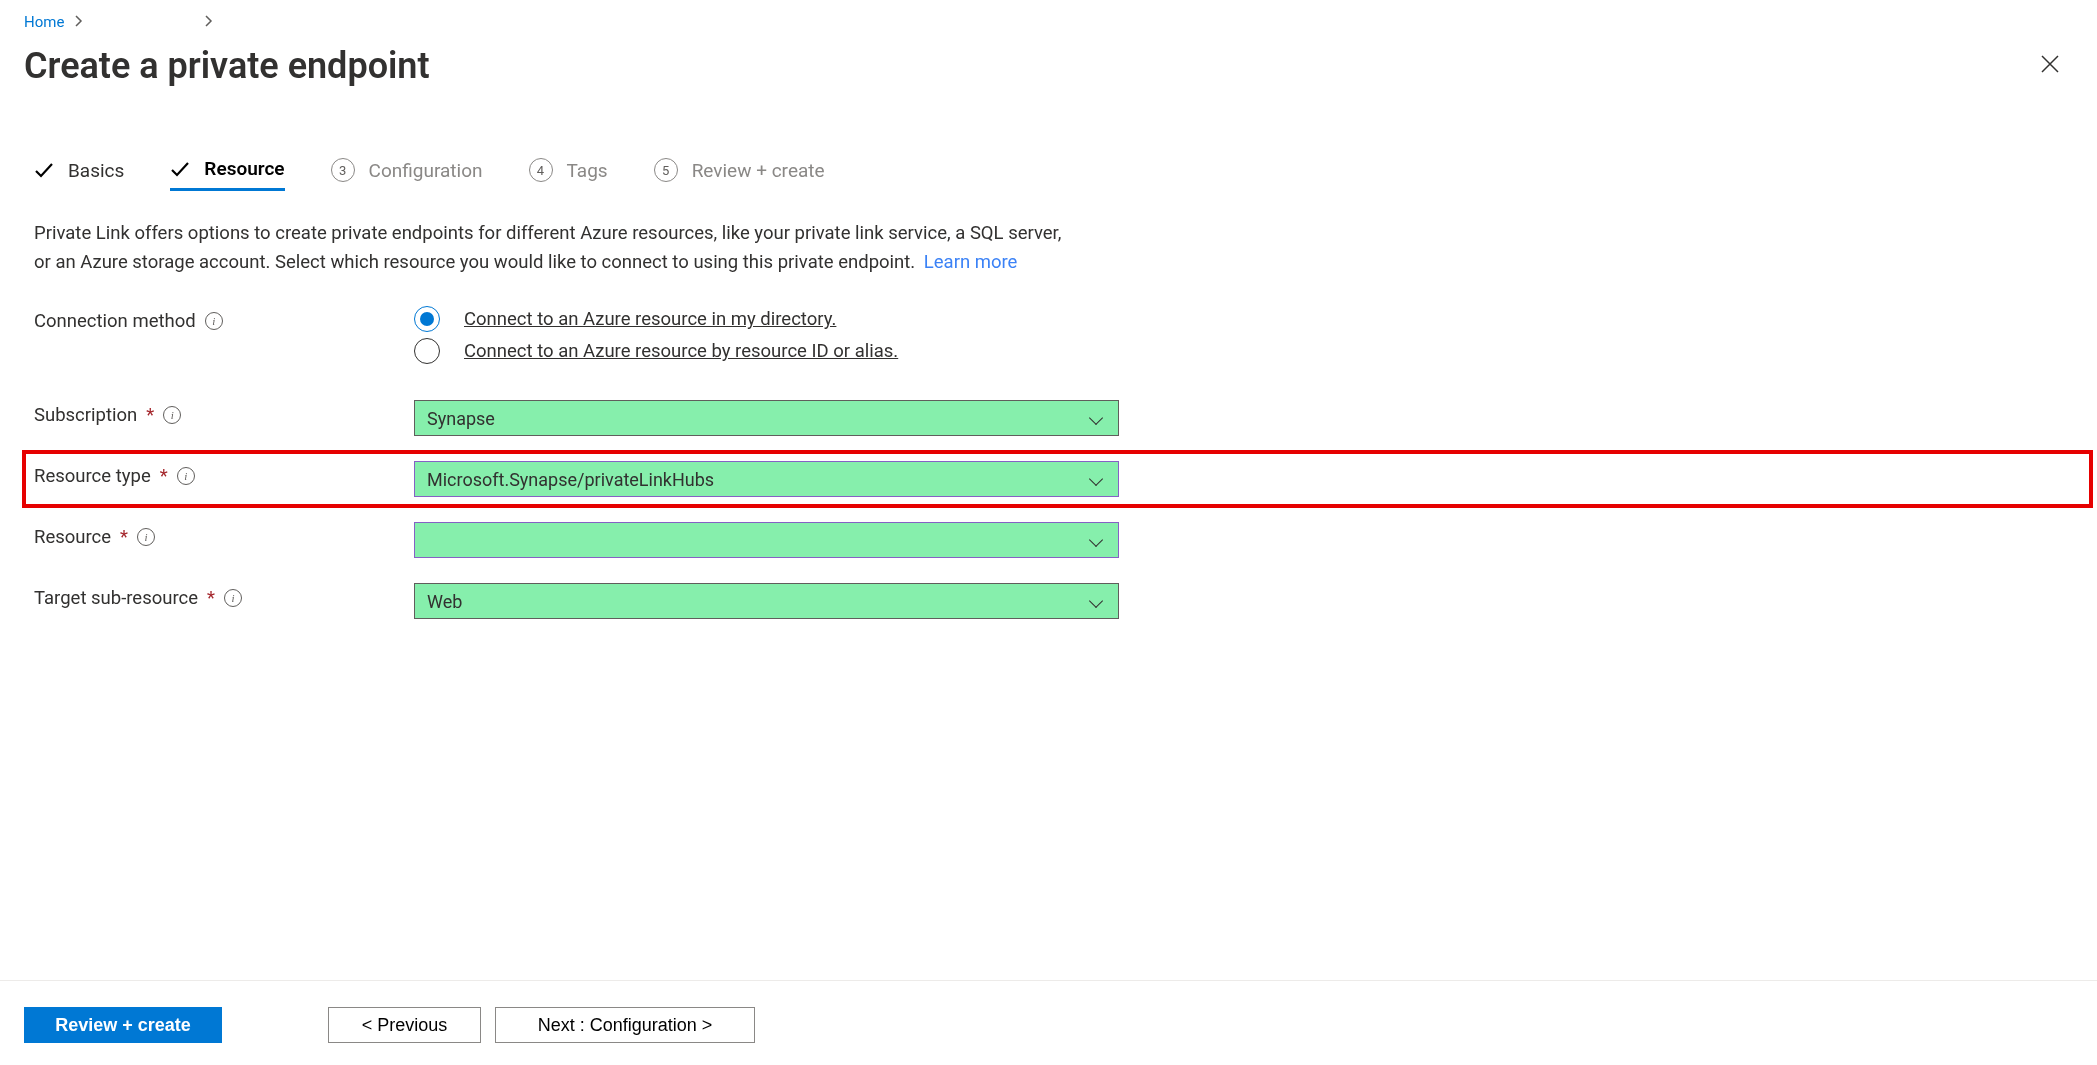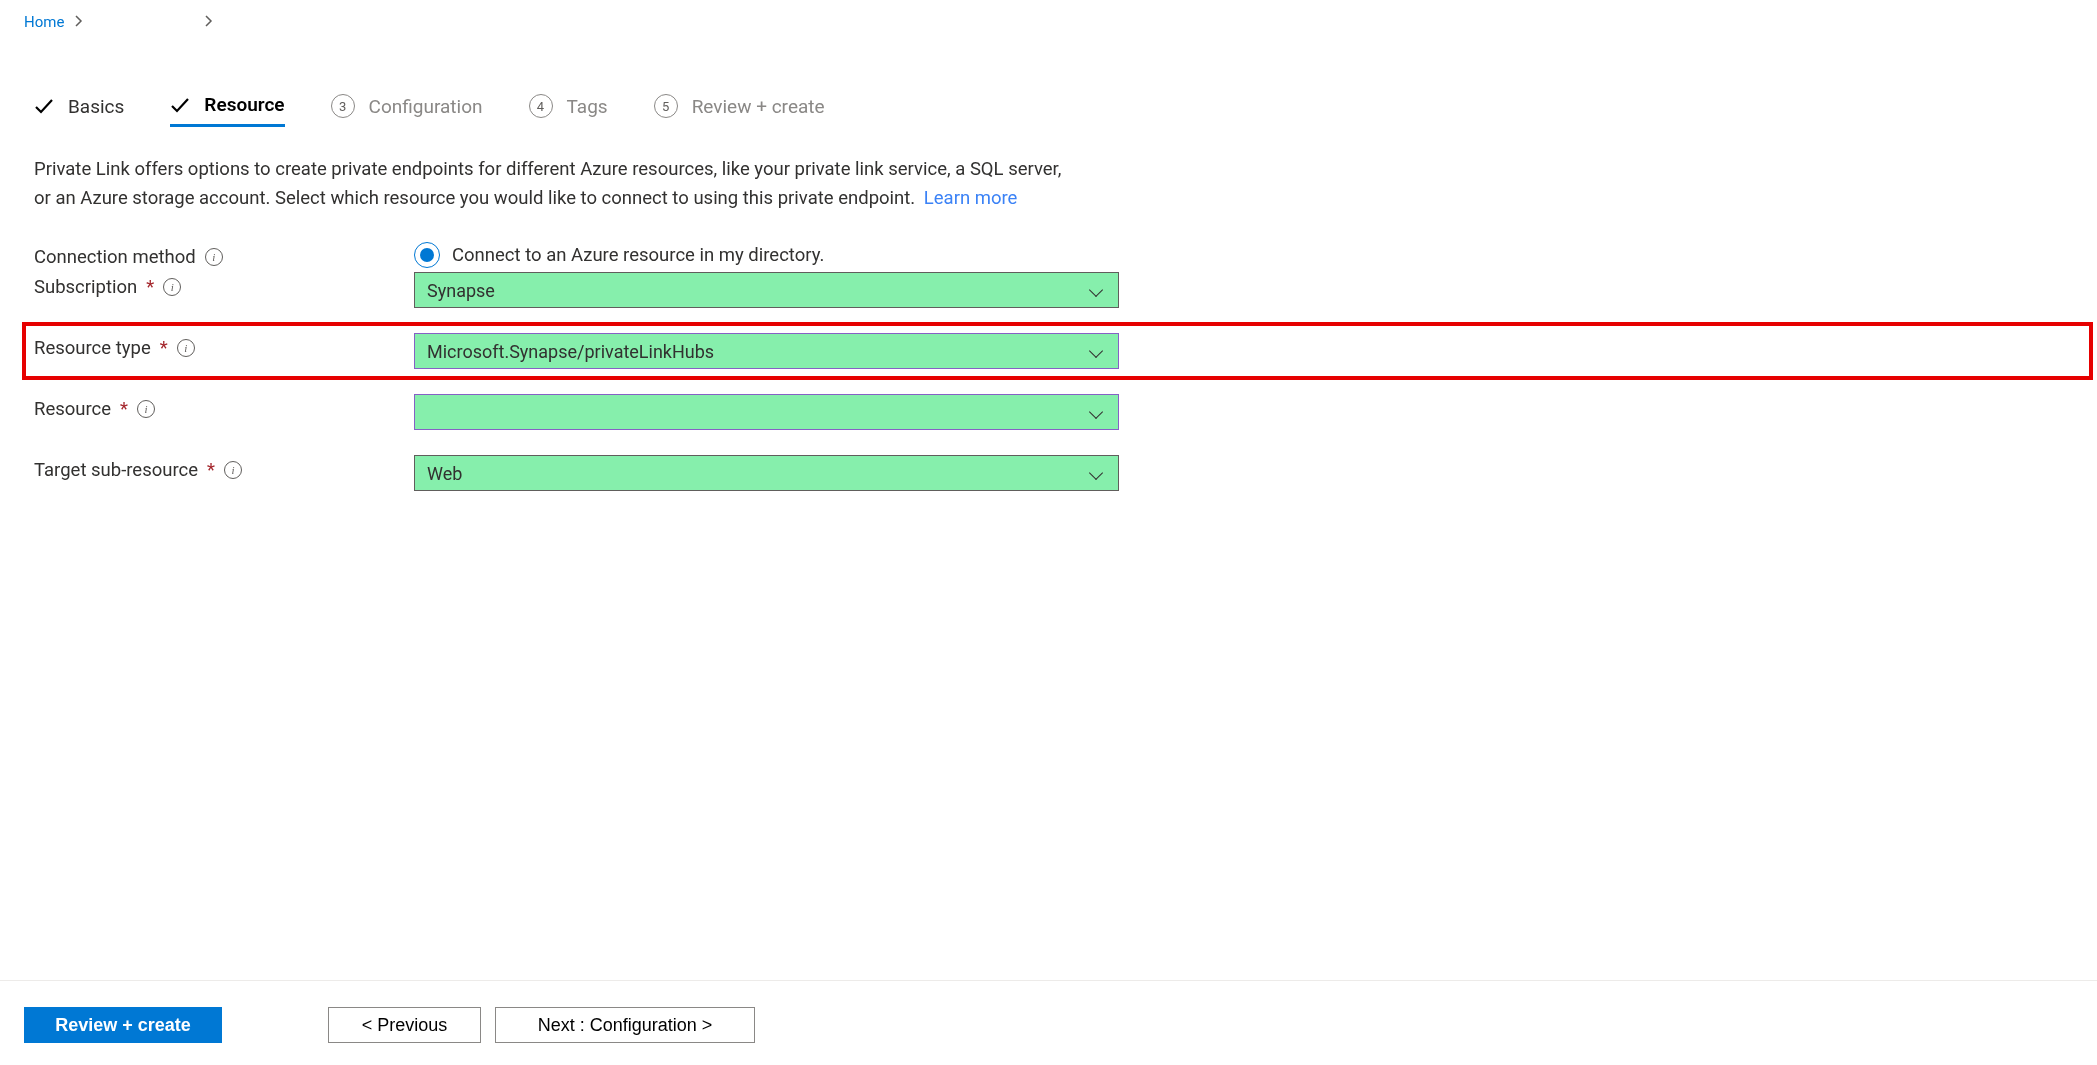"Create a private endpoint" div.header { html: none -> <div> <h1>Create a private endpoint</h1> <span> <svg> <path></path> </svg> </span> </div> }
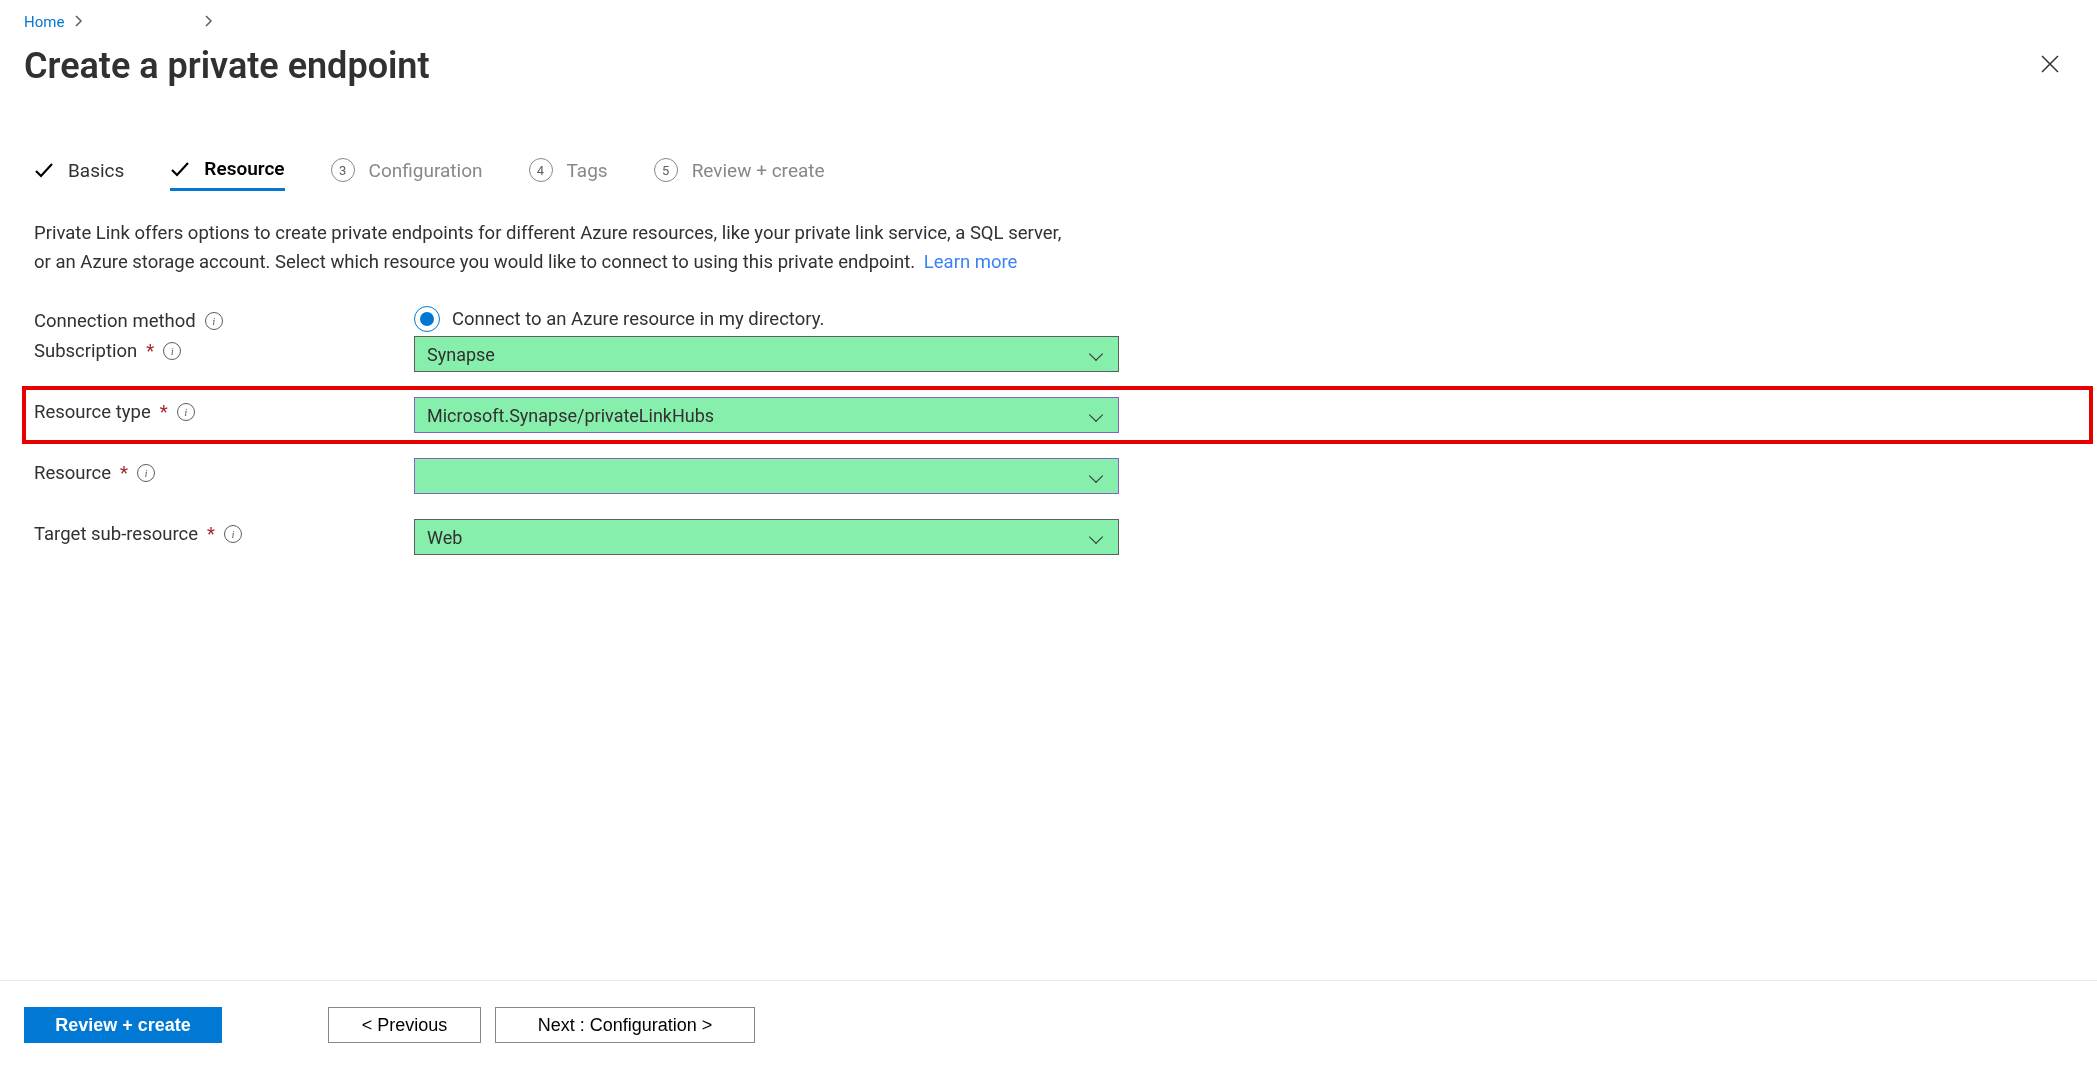"Connect to an Azure resource" .radio-option { gap: 12px -> 24px; text-decoration: none -> underline }
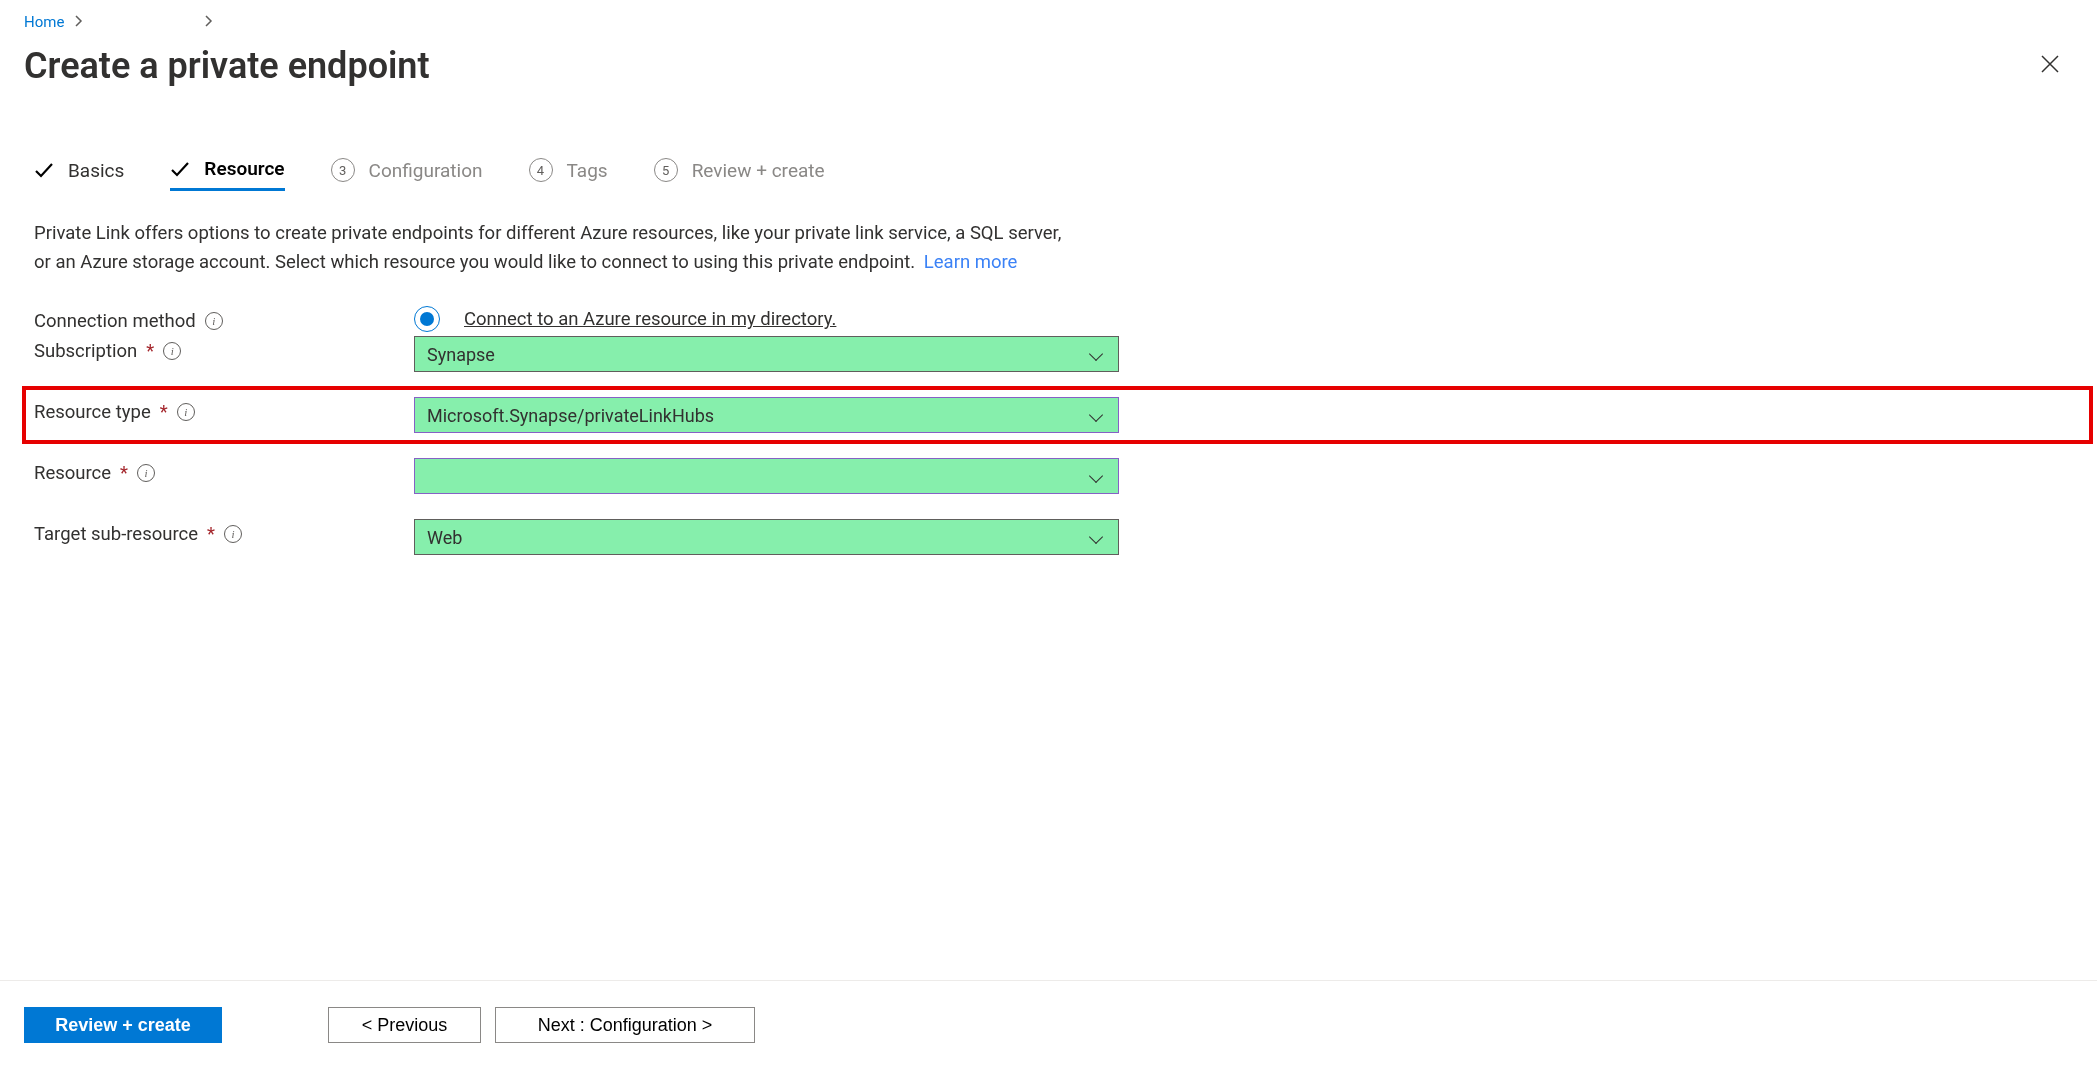"Connect to an Azure resource by" div.form-row { html: none -> <div> <div></div> <div> <label> <span></span> <span>Connect to an Azure resource by resource ID or alias.</span> </label> </div> </div> }
